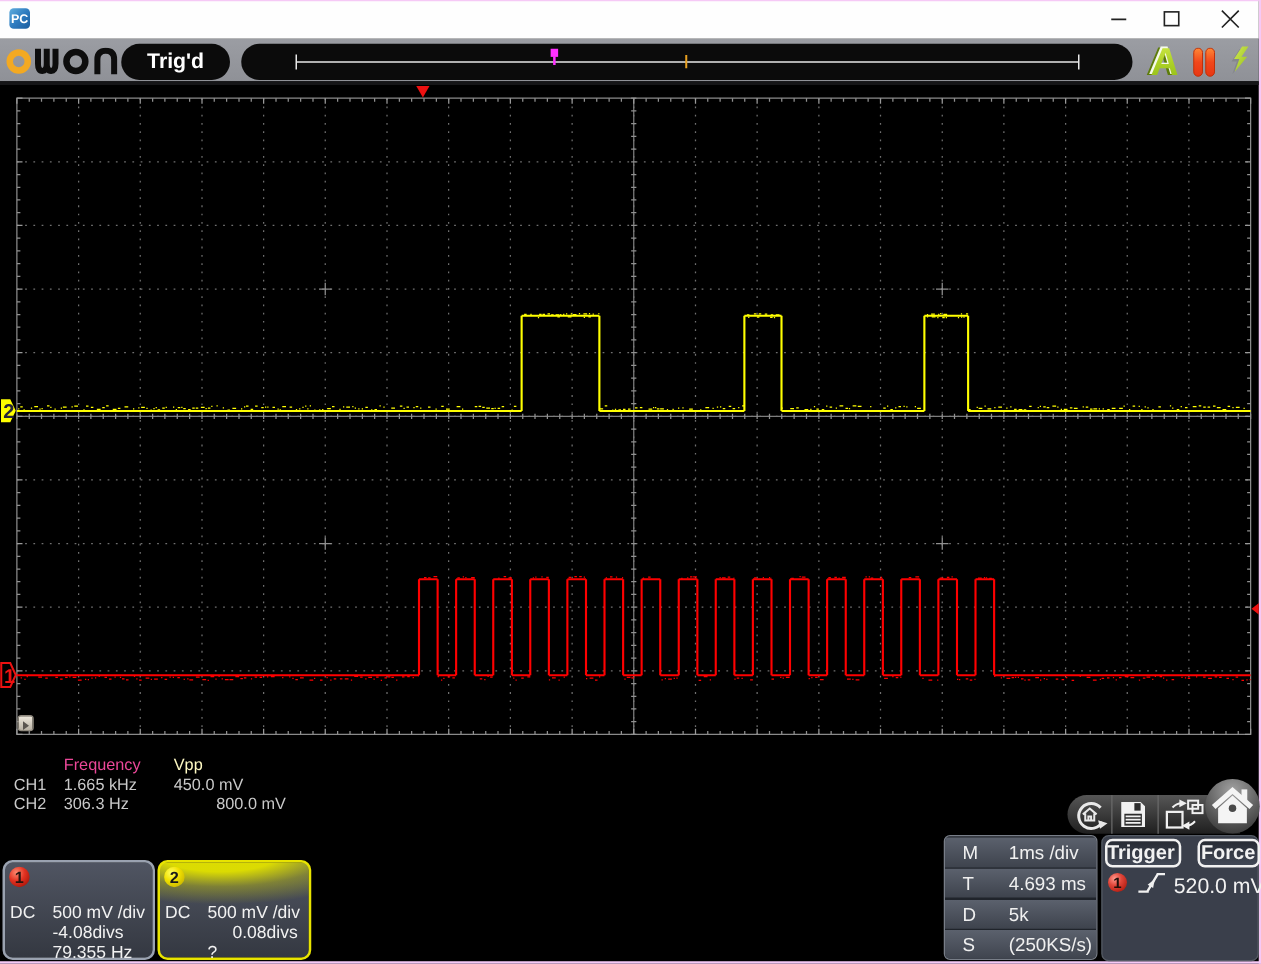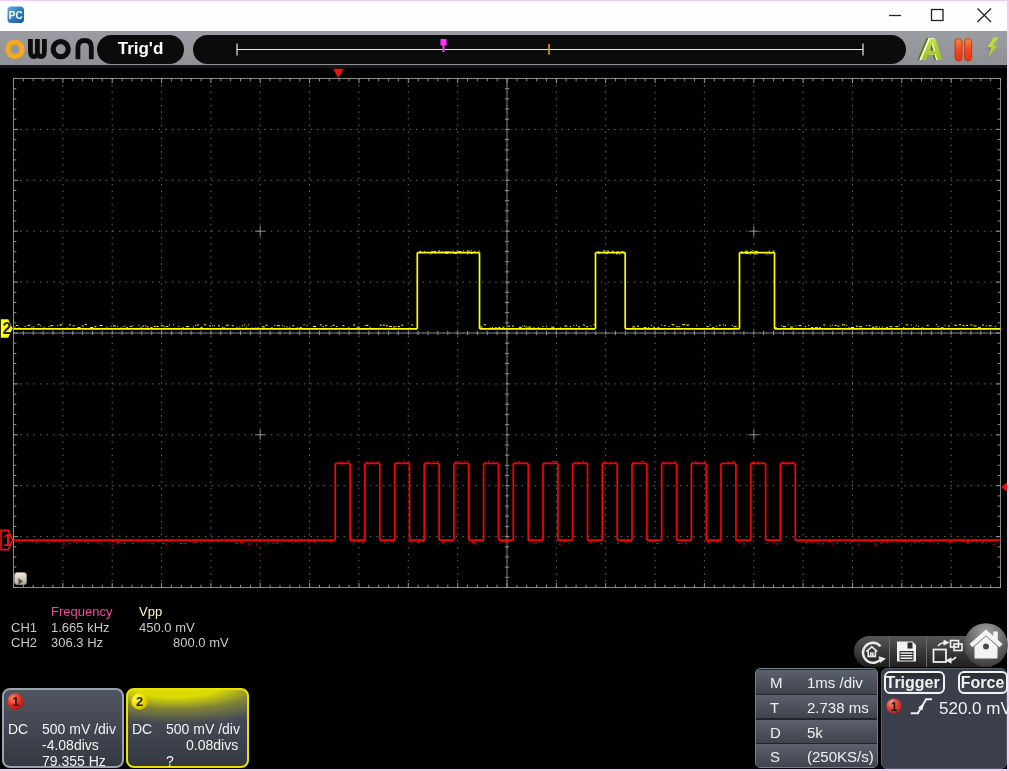"2.738 ms" span.abs { text: 2.738 -> 4.693 }
